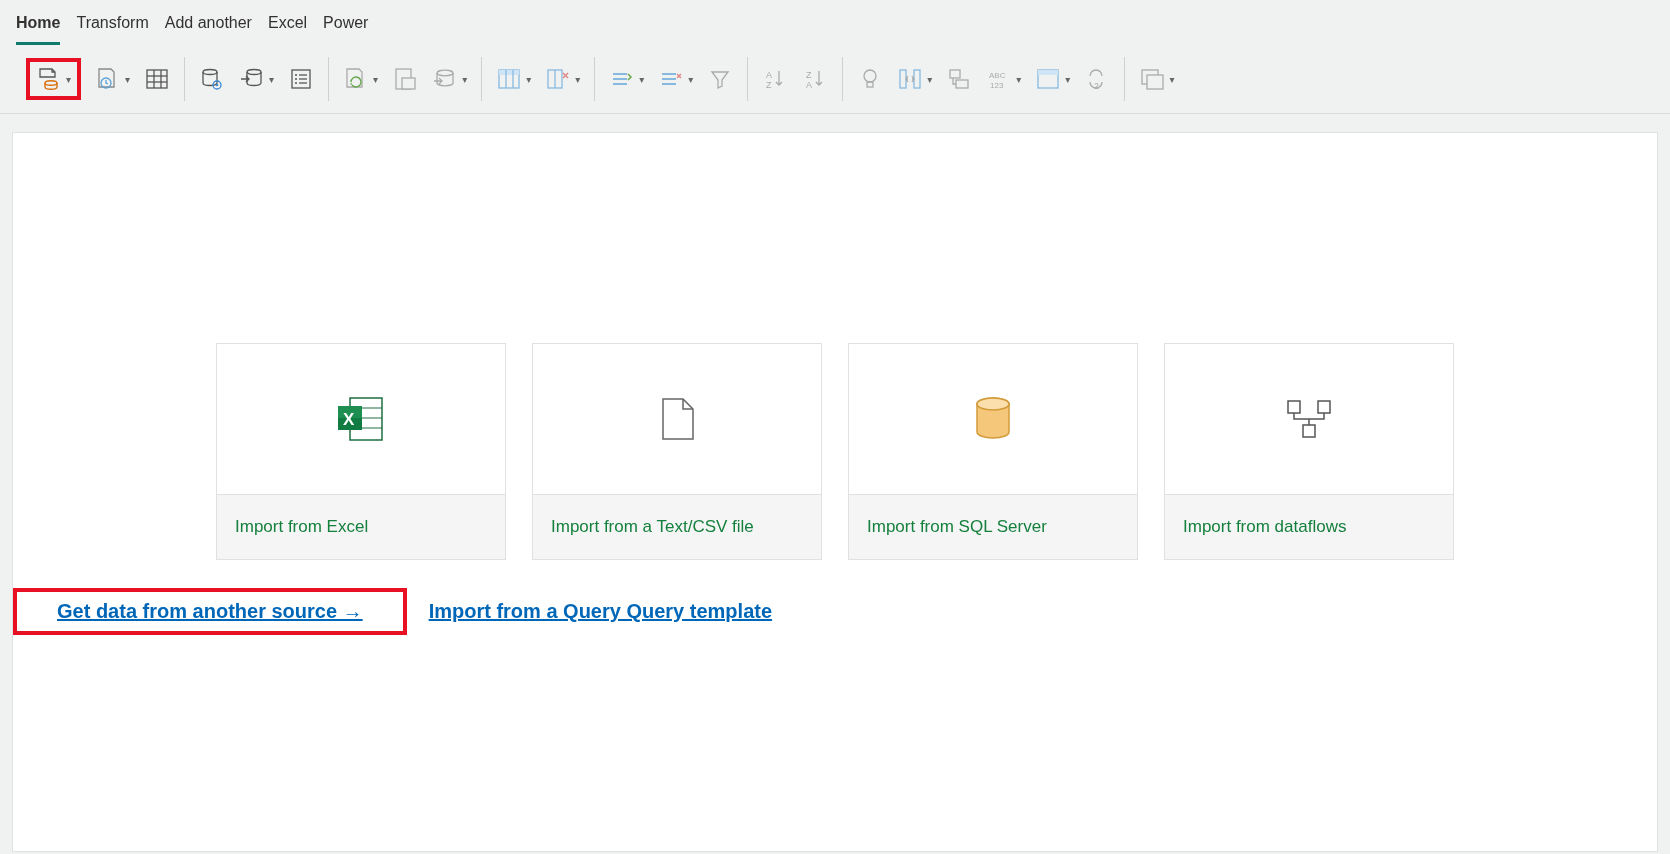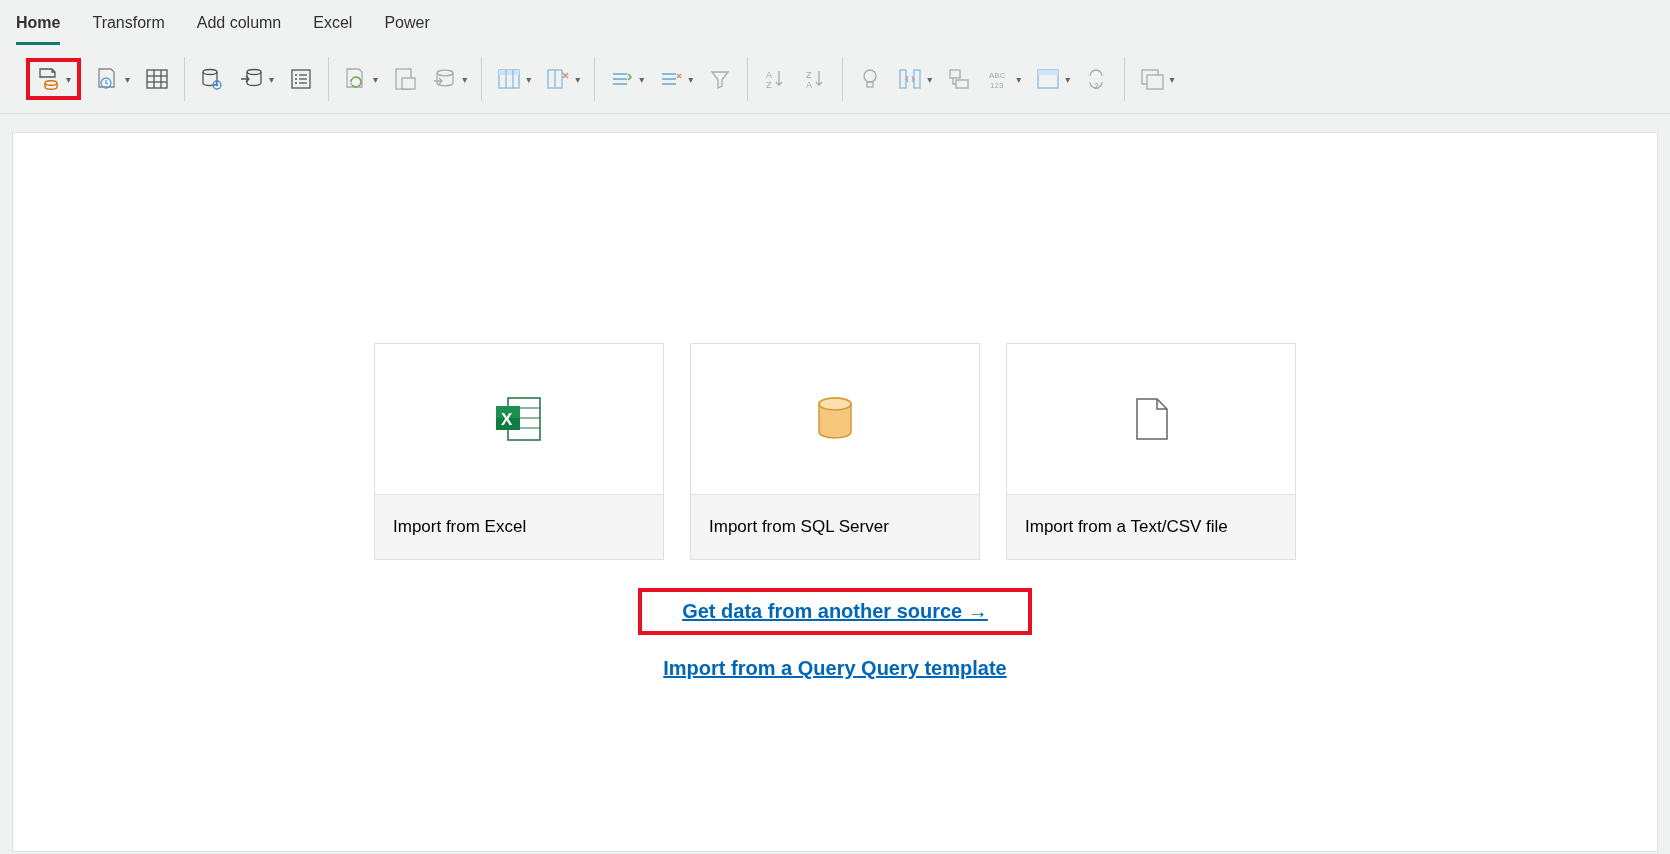"Home" .tabs { gap: 32px -> 16px }
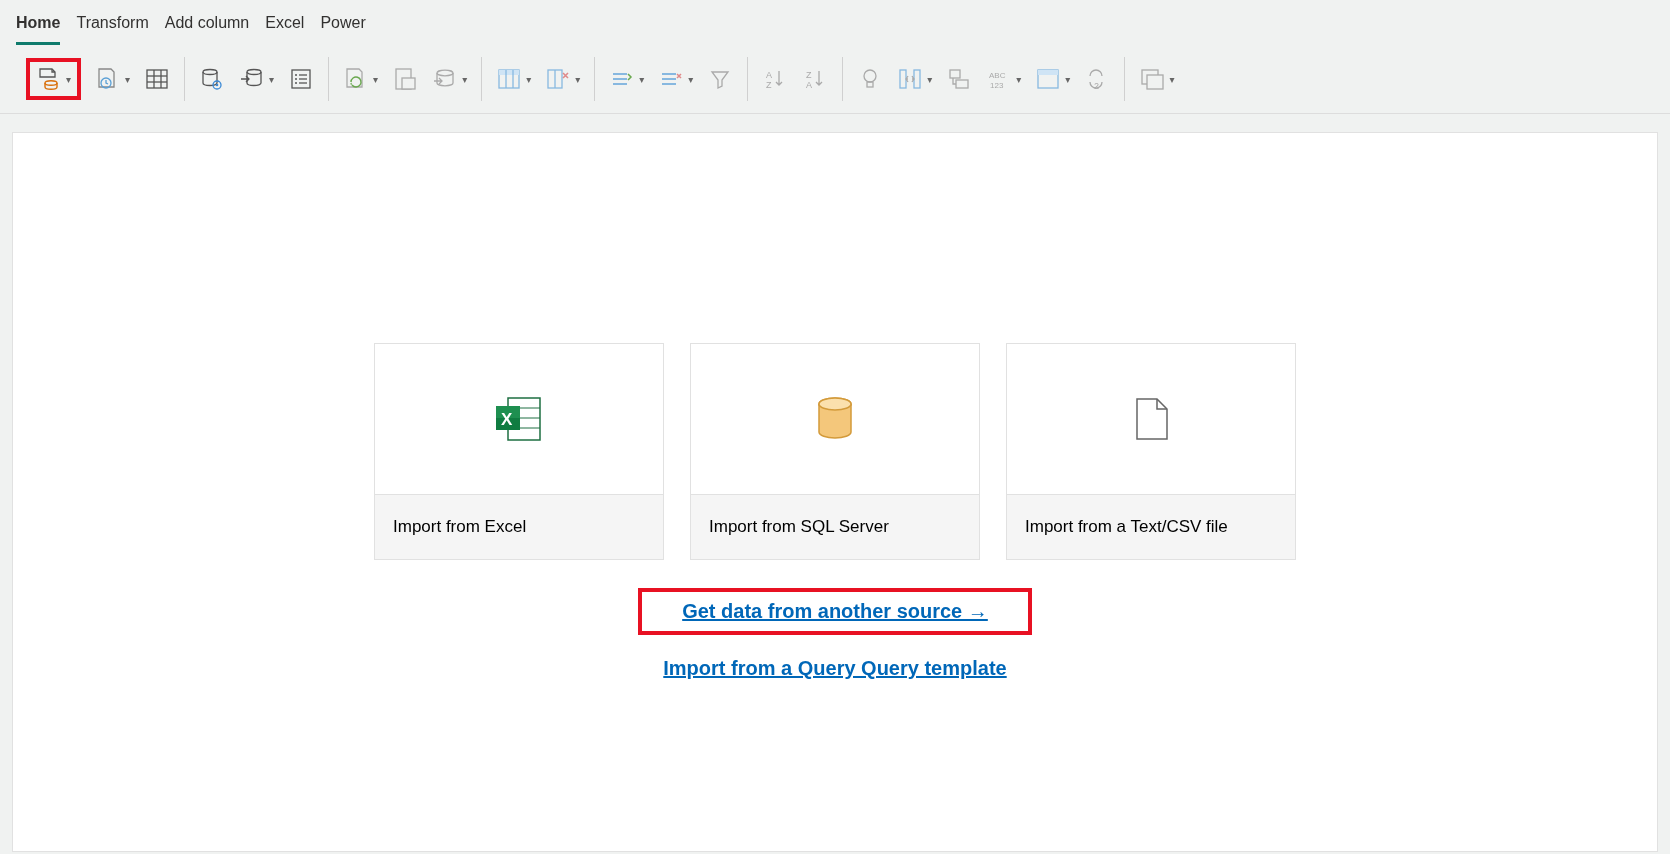"Add column" div.tab { text: column -> another }
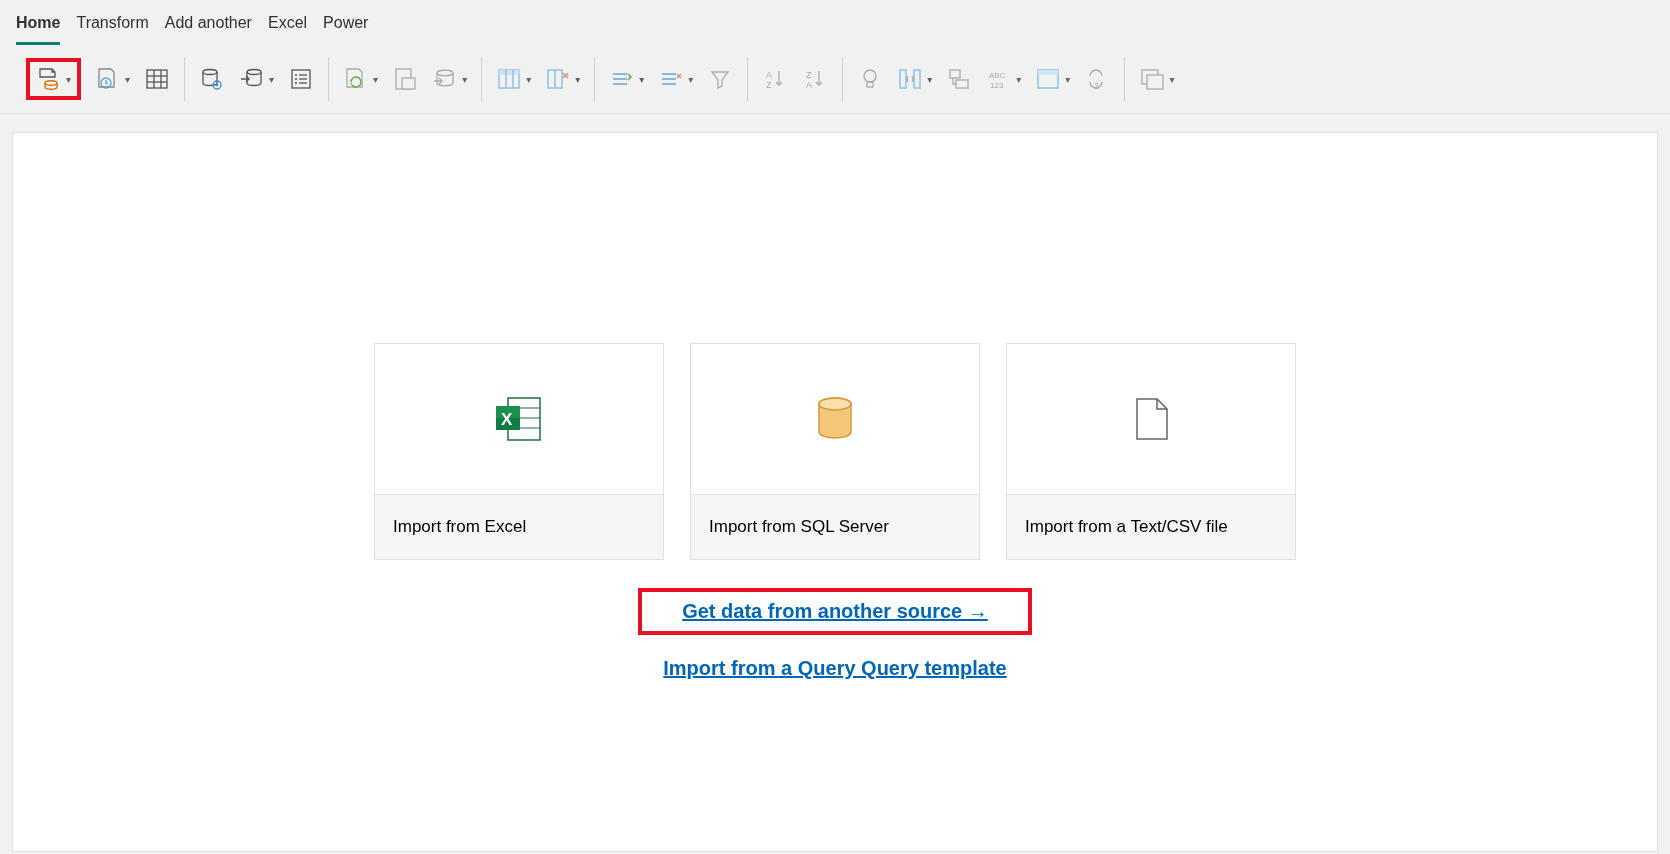"Import from Excel" .card-label { color: #000000 -> #15803d }
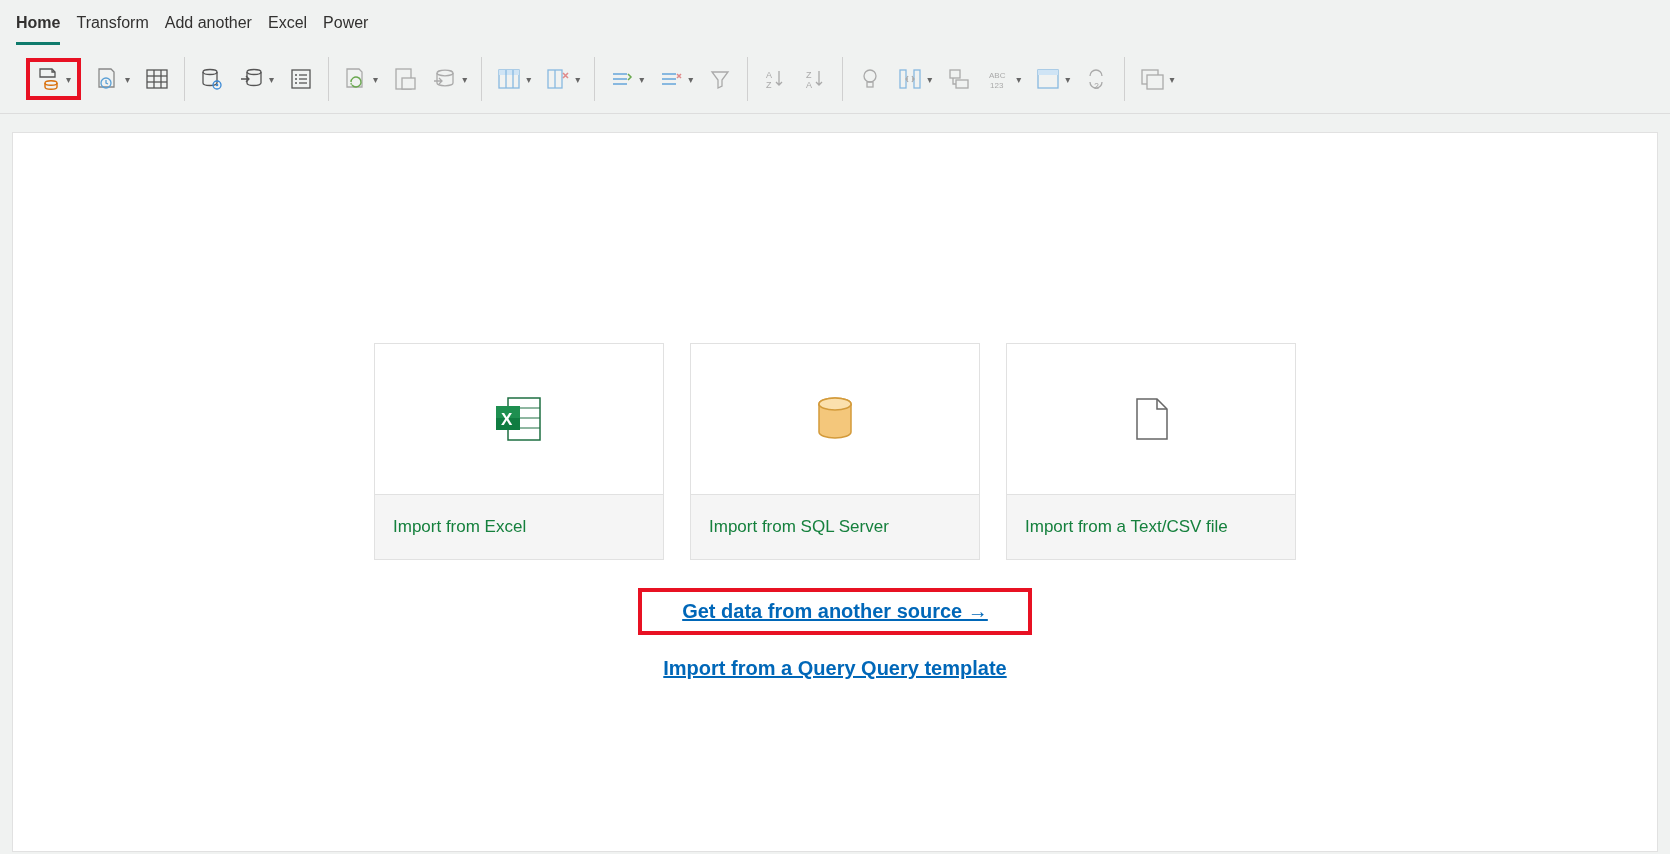"Import from SQL Server" div.card { order: before "Import from a Text/CSV file" -> after "Import from a Text/CSV file" }
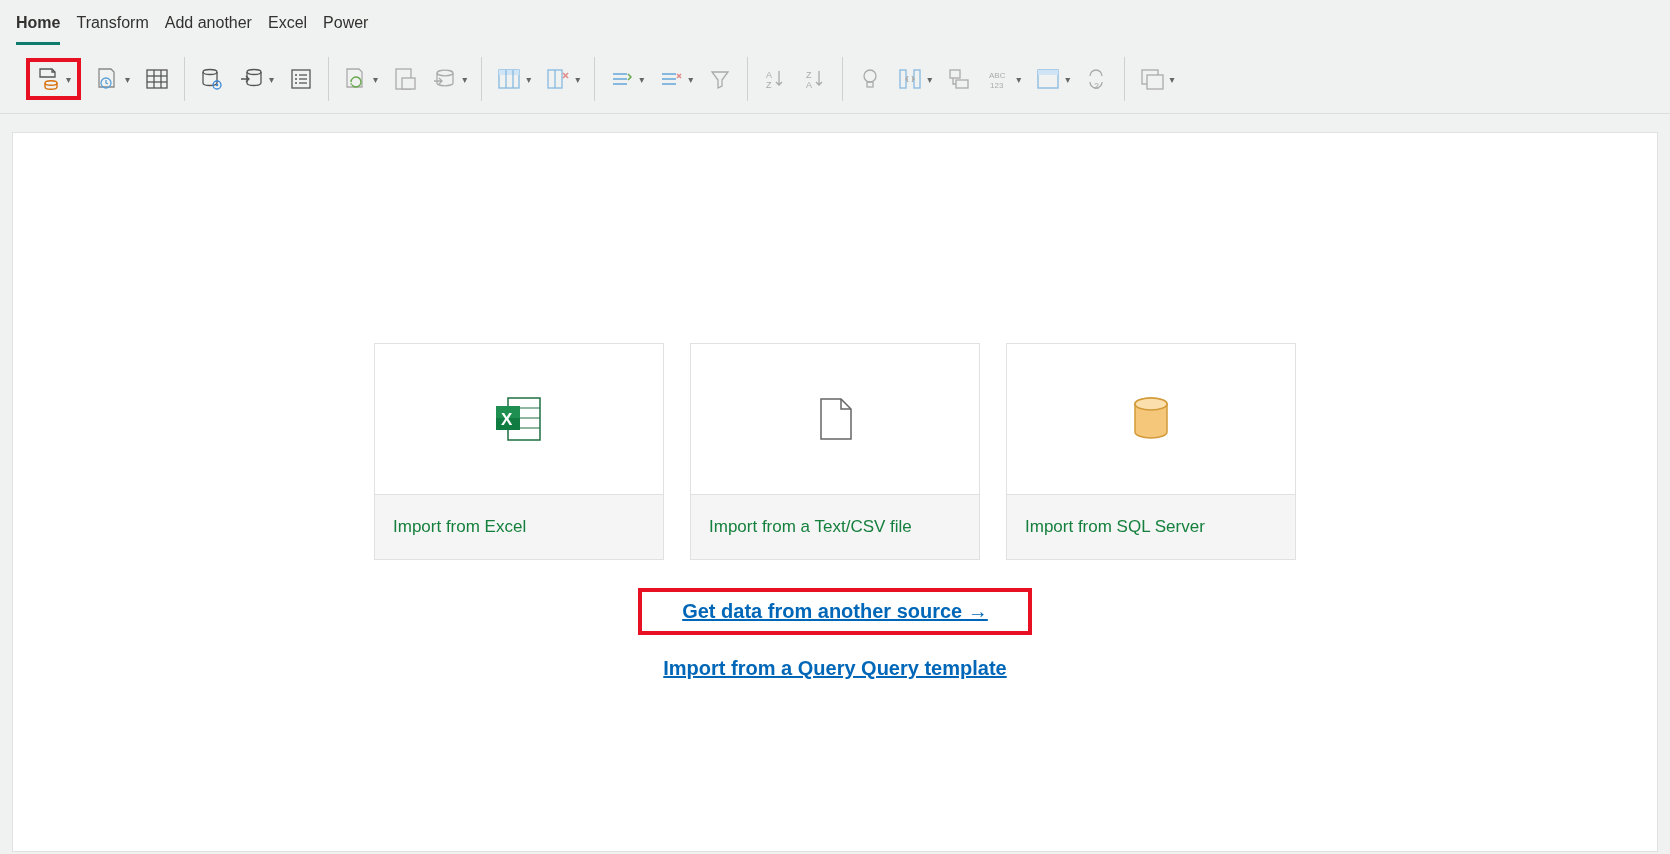"Import from dataflows" div.card { html: none -> <div> <div> <span> <svg> <rect></rect> <rect></rect> <rect></rect> <path></path> </svg> </span> </div> <div>Import from dataflows</div> </div> }
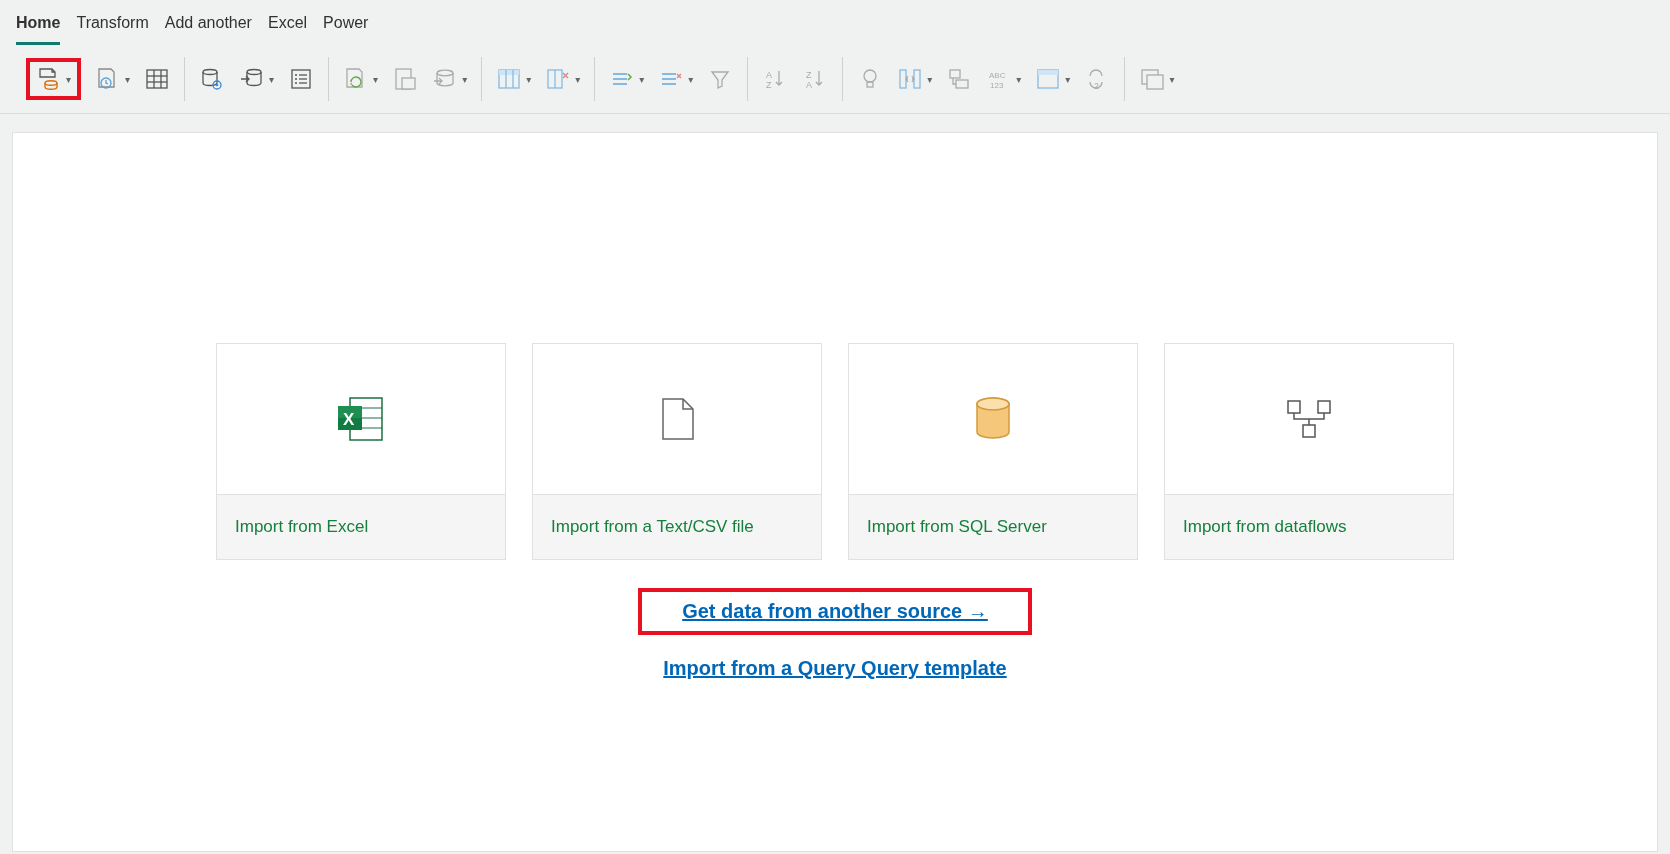"Get data from another source" .links { flex-direction: column -> none }
